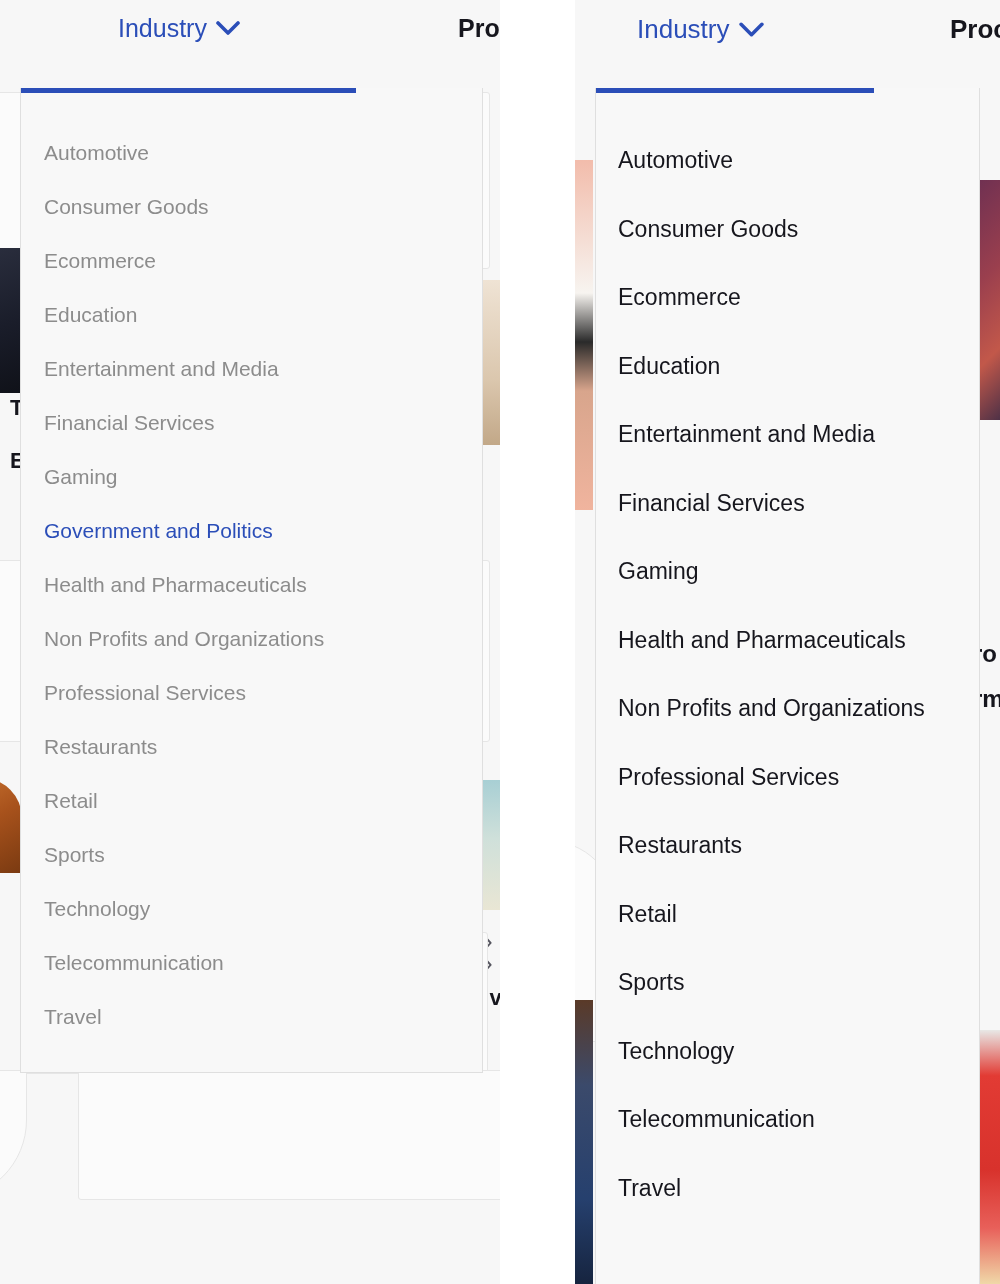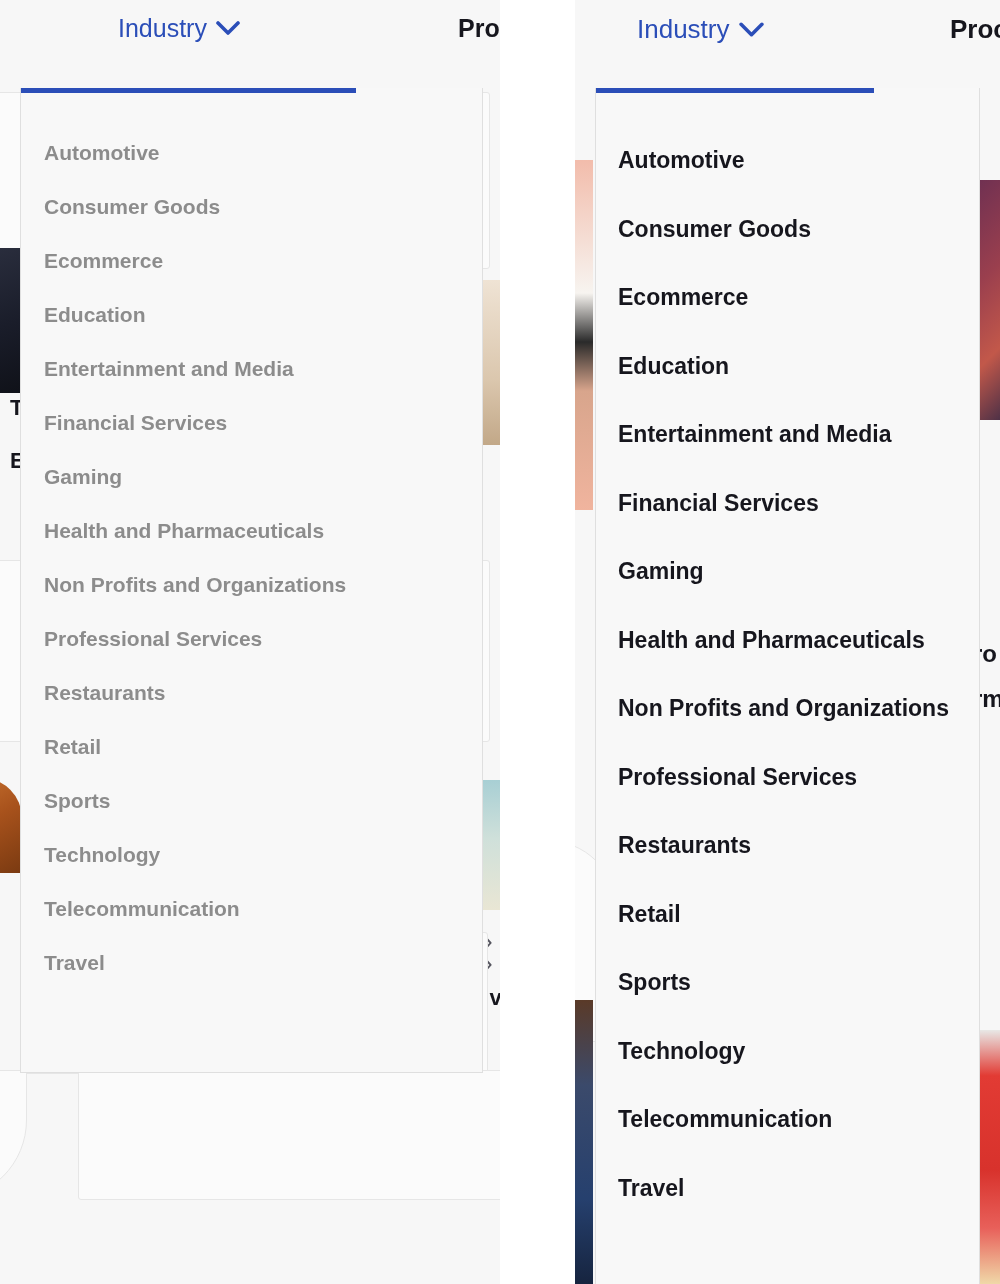"Automotive" .dd-item { font-weight: 700 -> 400 }
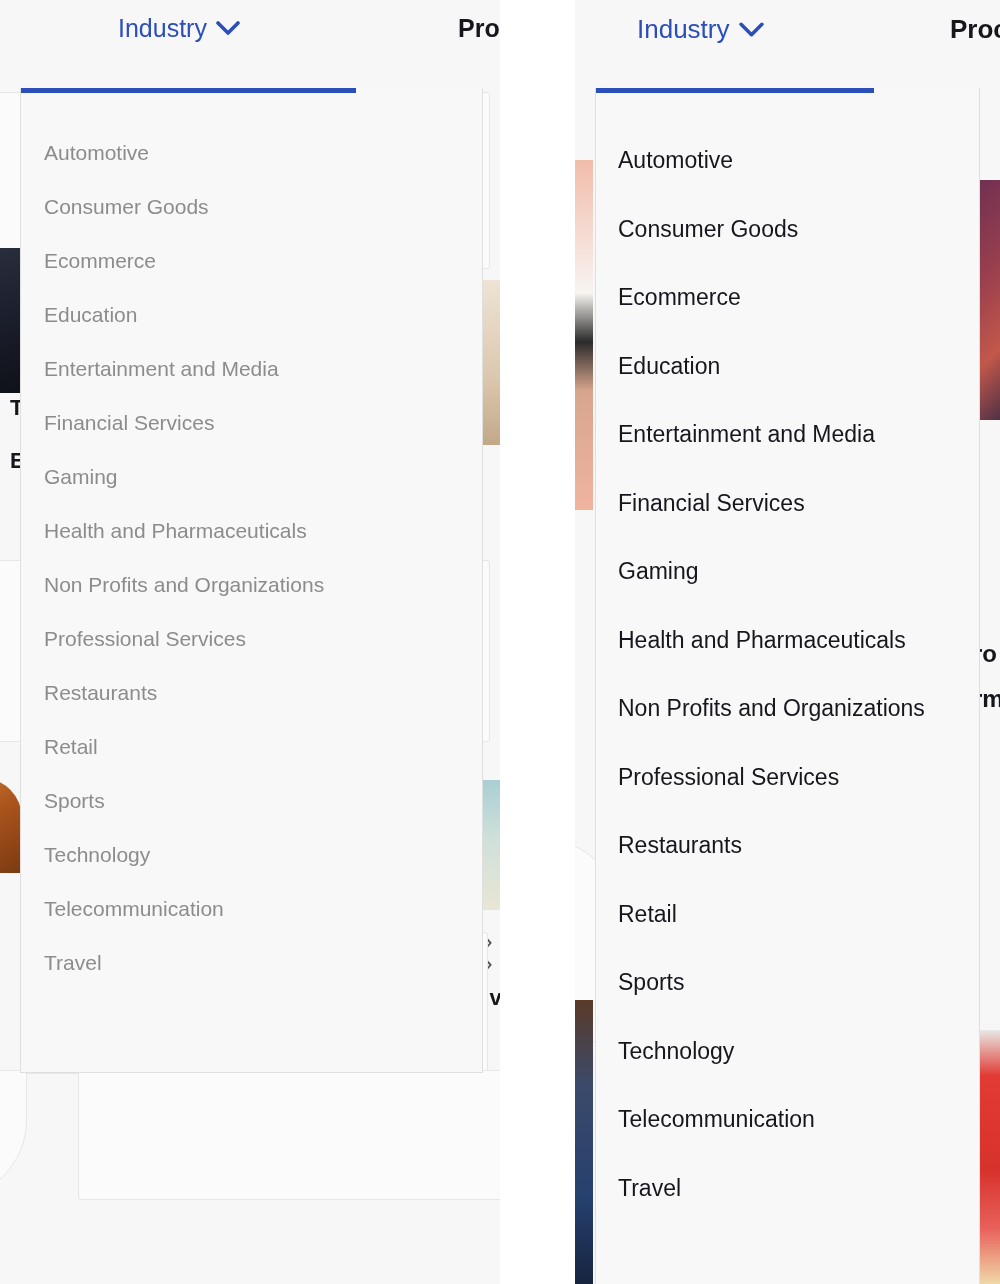"Government and Politics" li.dd-item { html: none -> <li>Government and Politics</li> }
